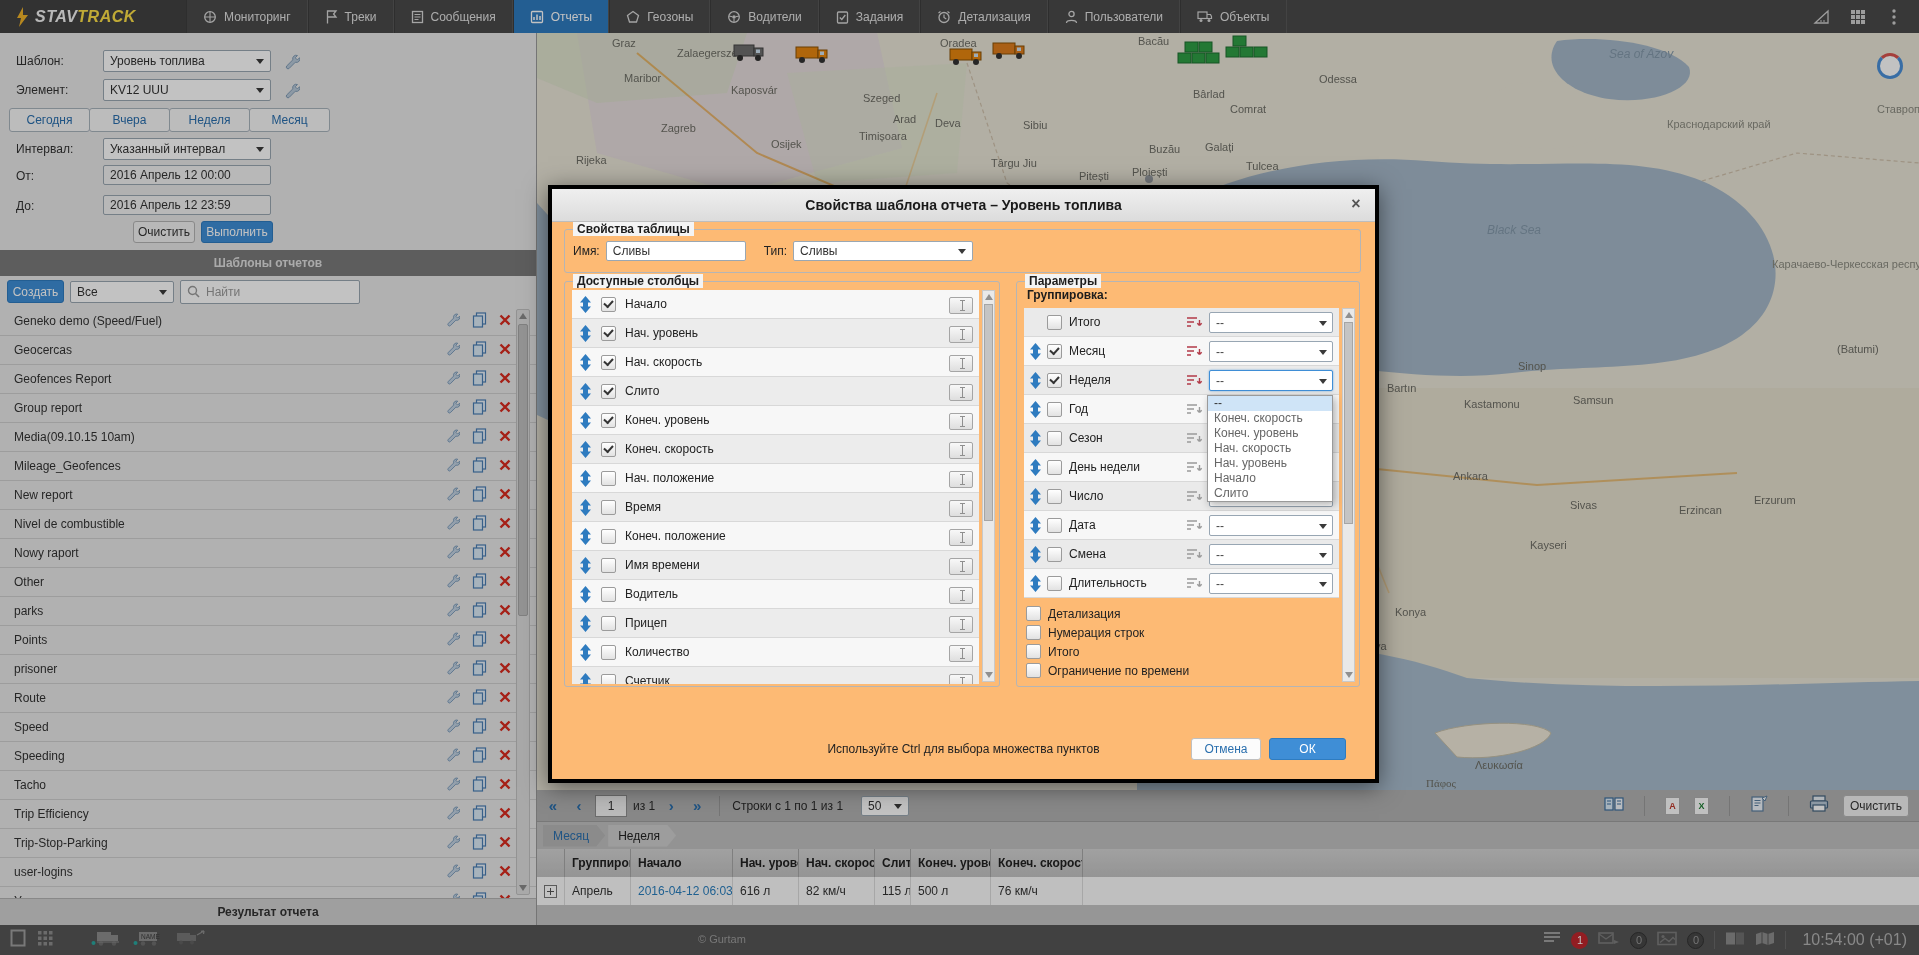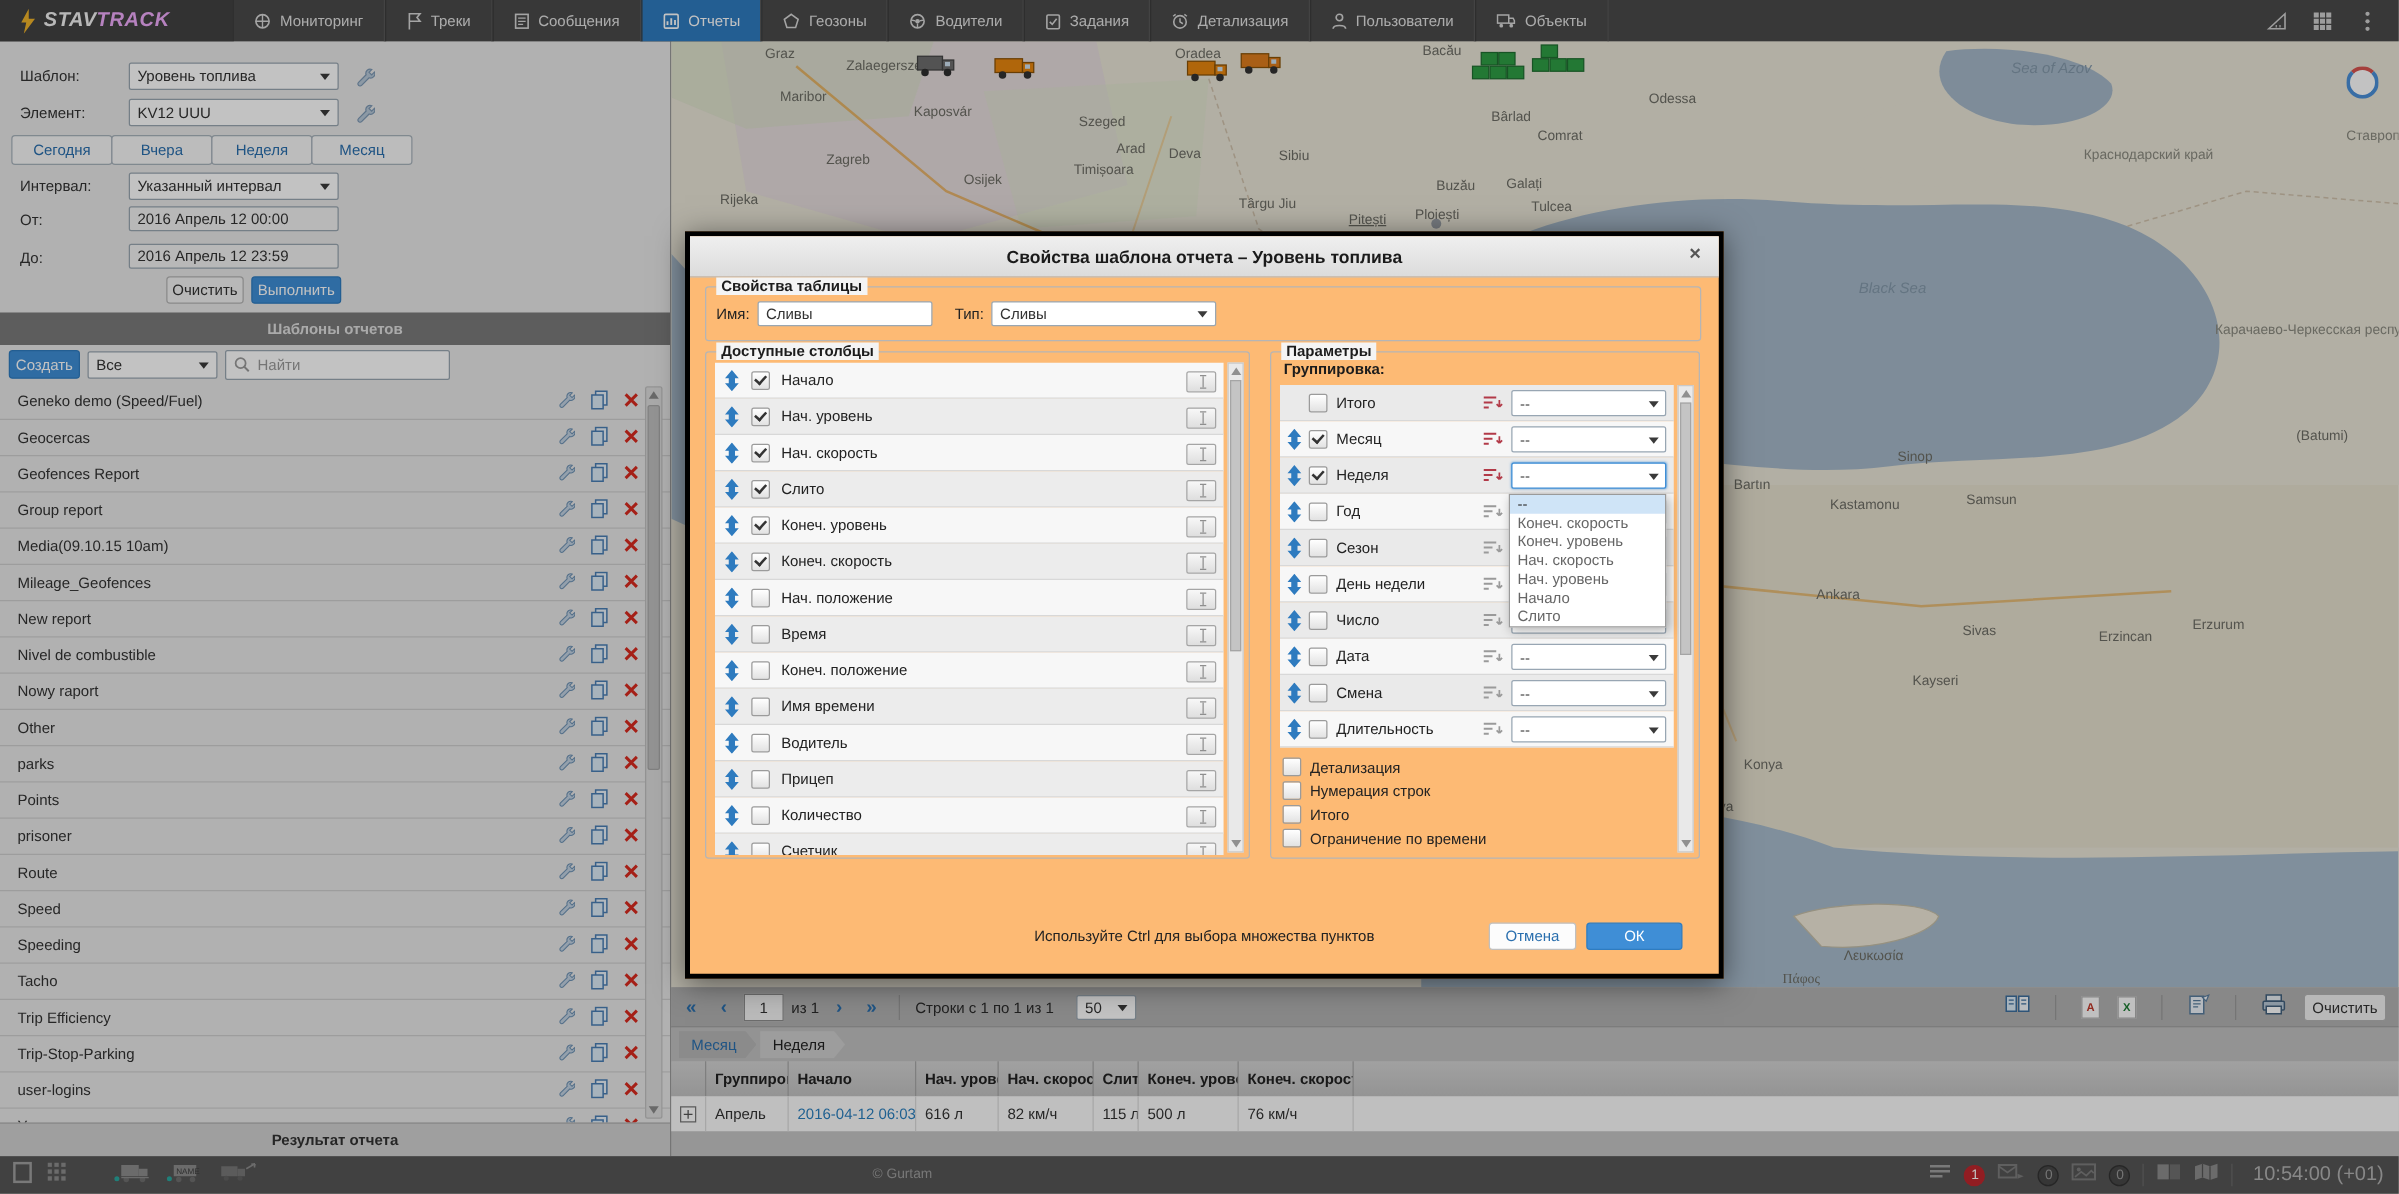"TRACK" .lg2 { color: #f0abfc -> #fde047 }
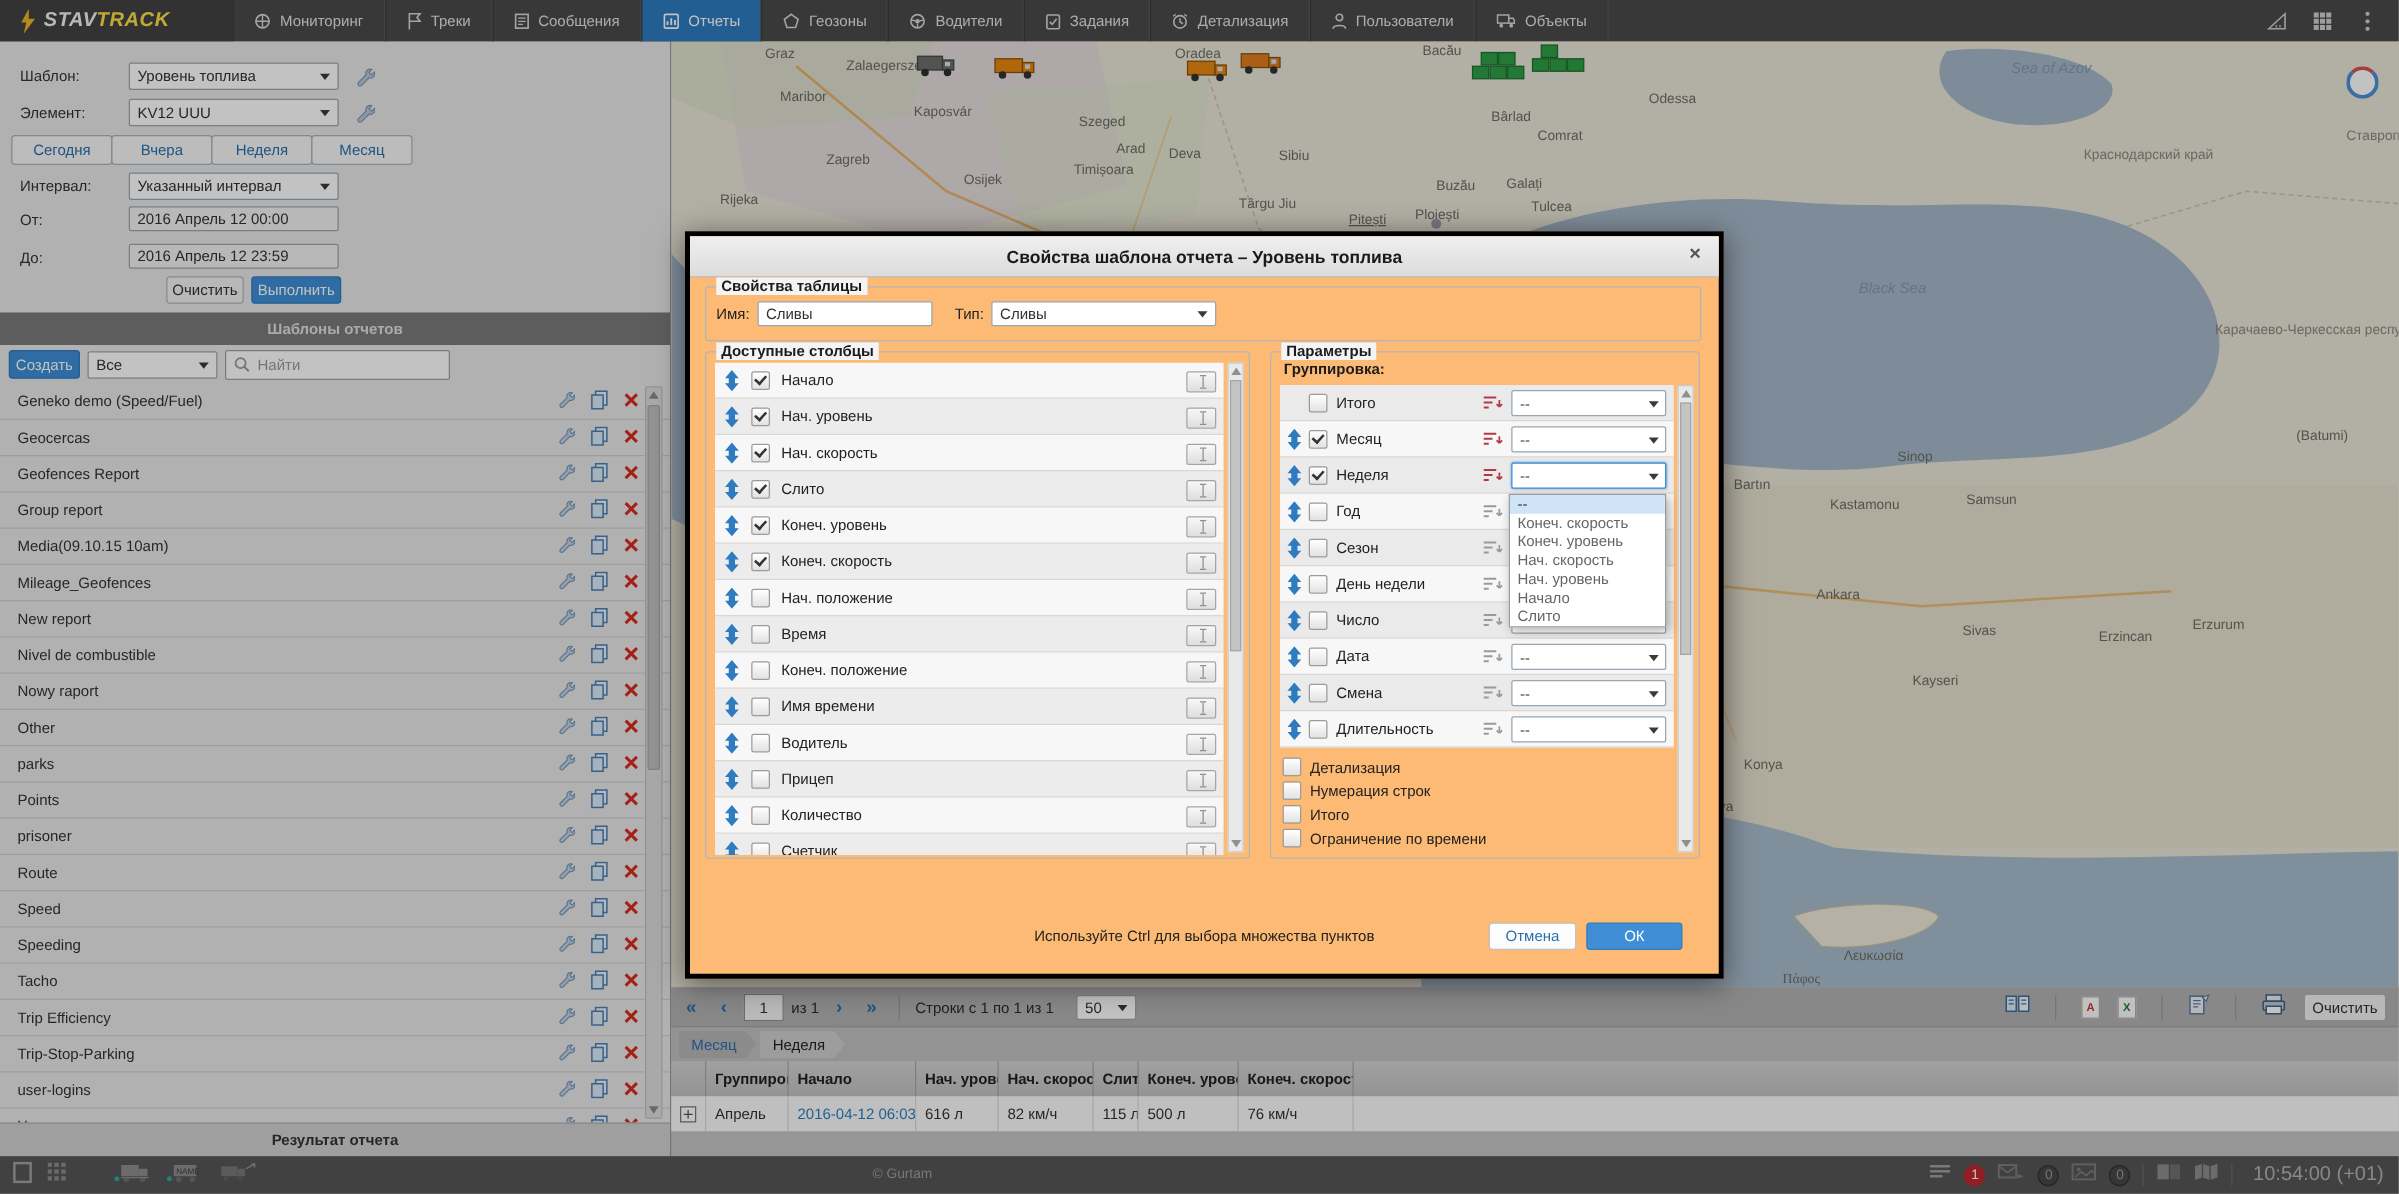"Tulcea" span.mlabel { left: 688px -> 709px }
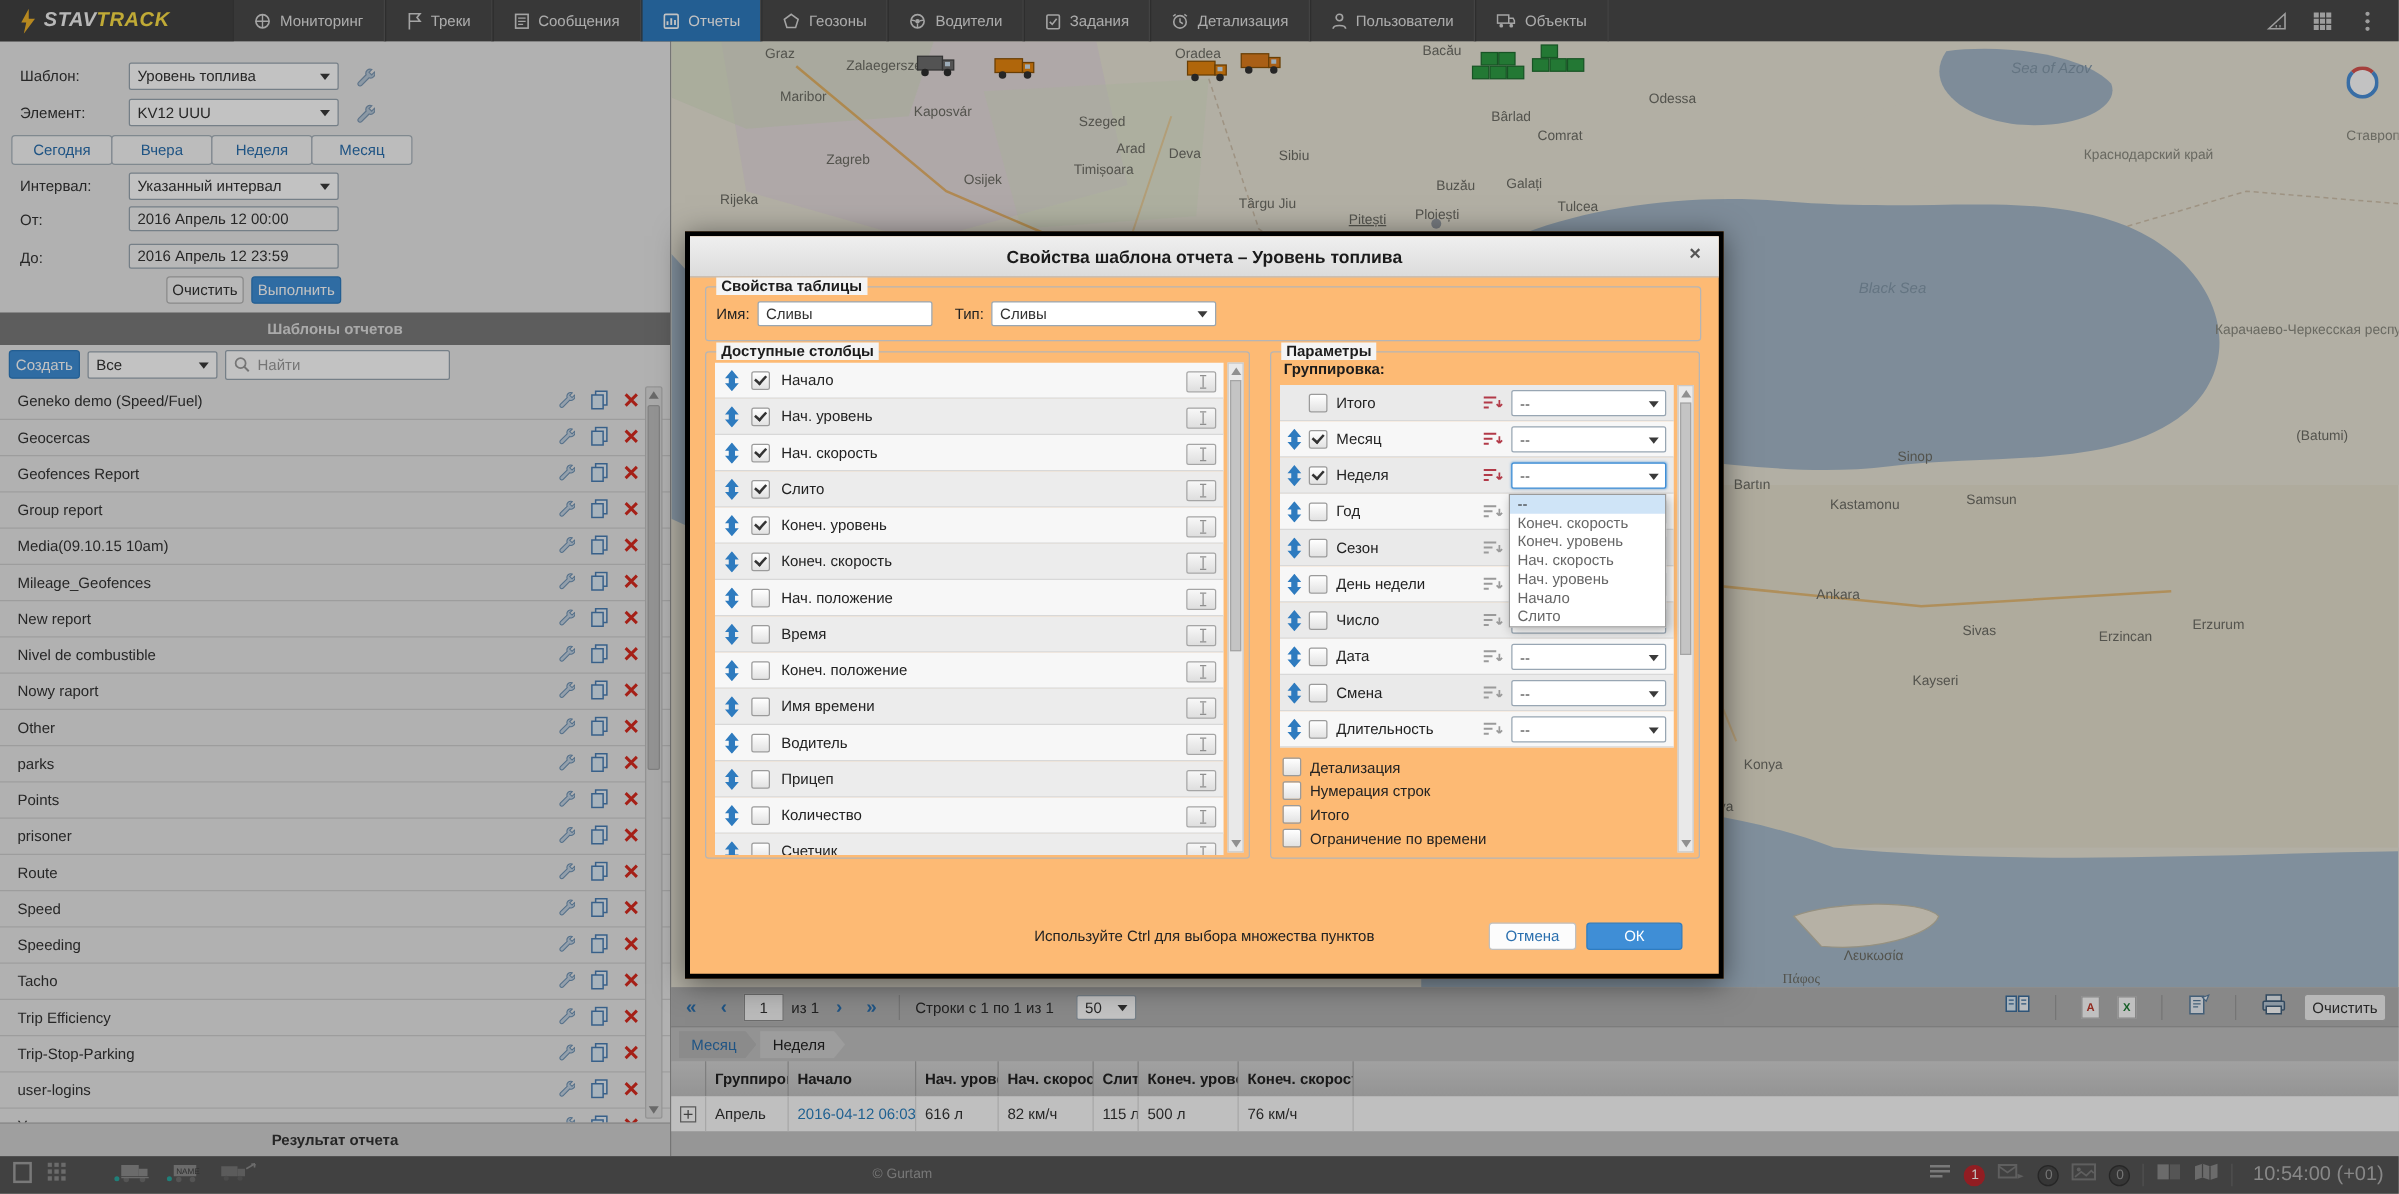"Pitești" span.mlabel { text-decoration: underline -> none }
